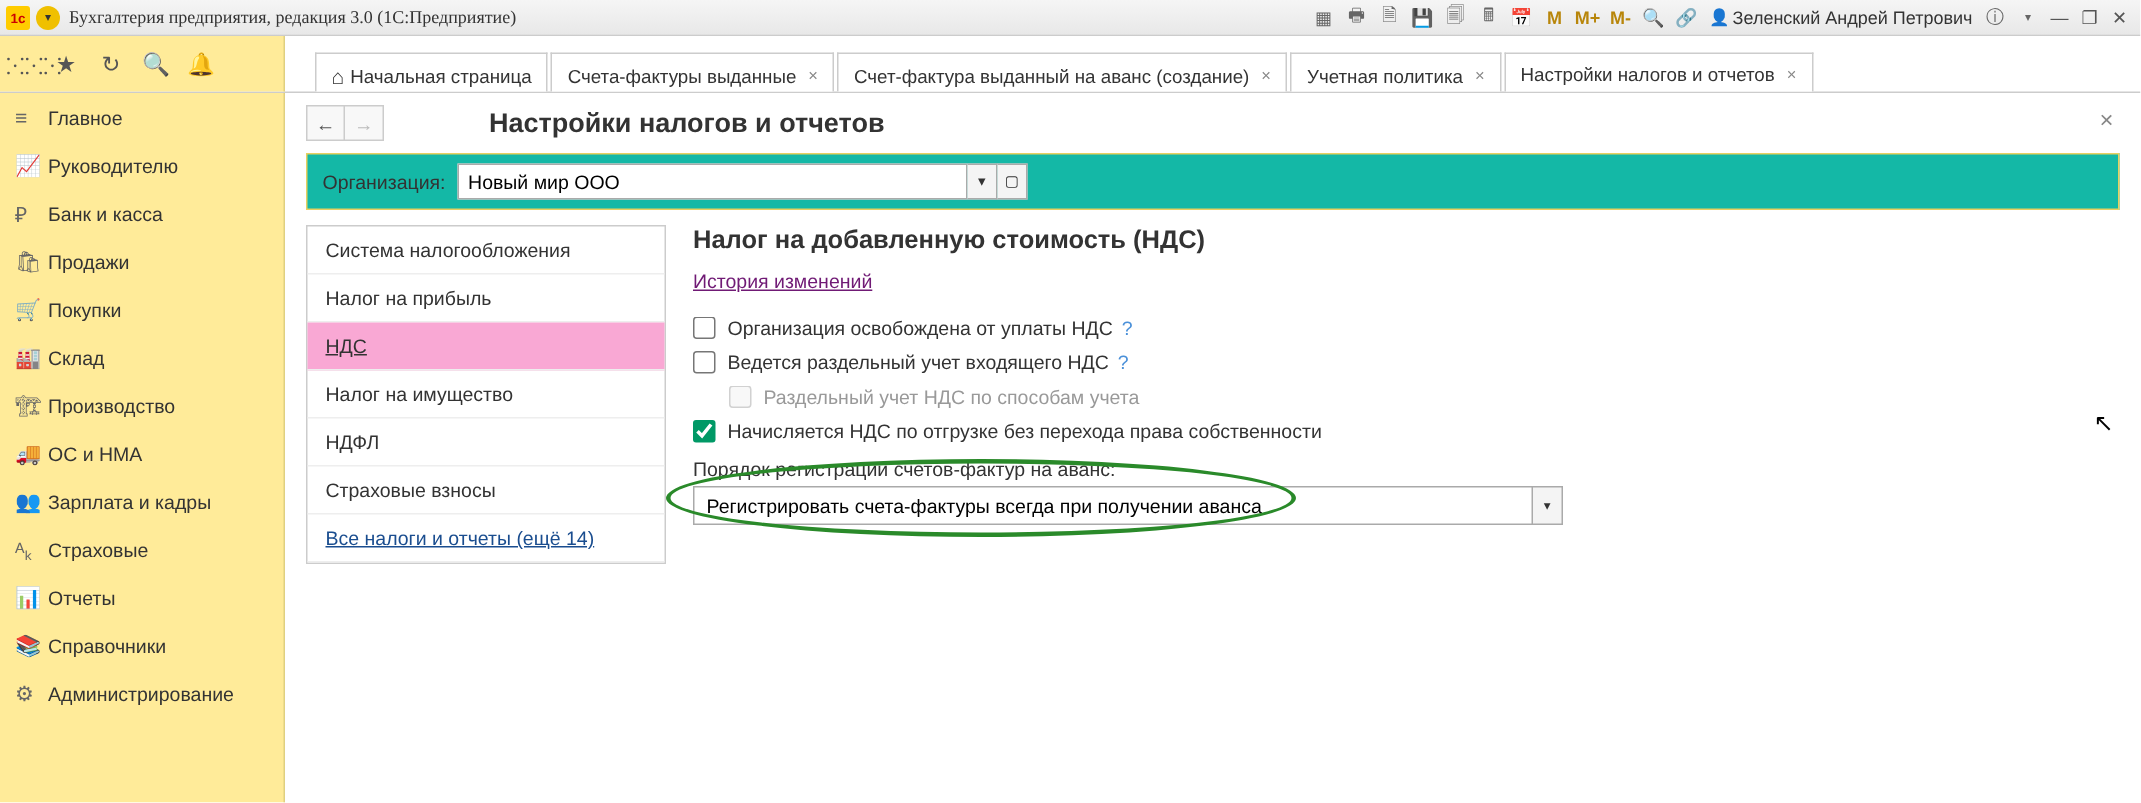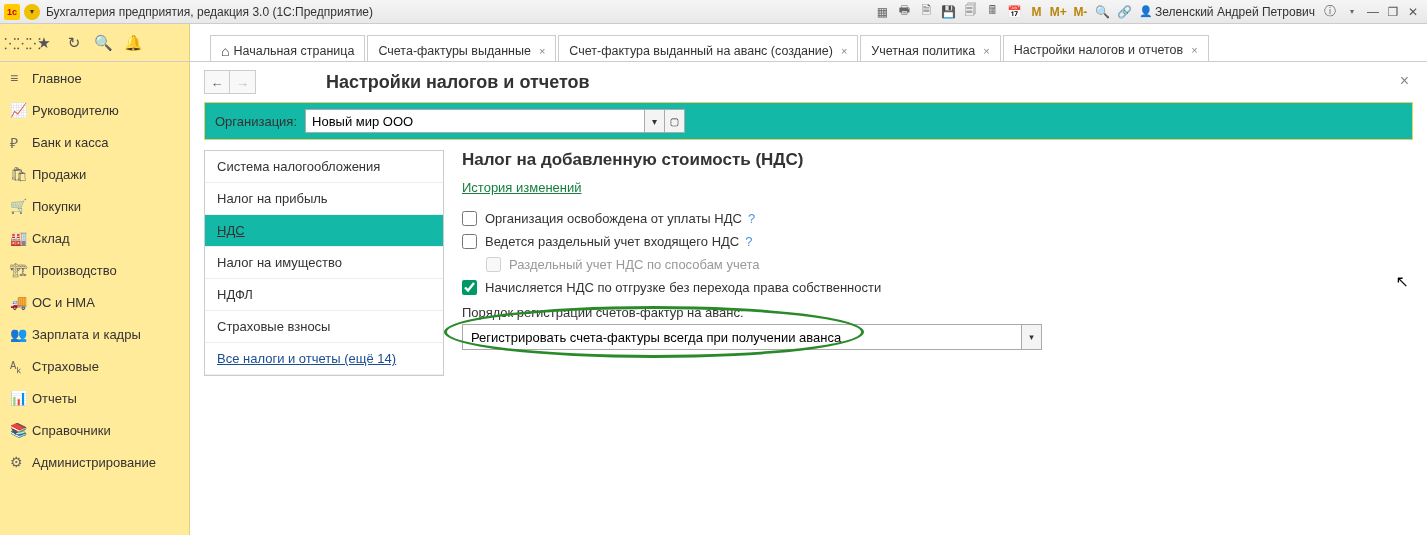"Бухгалтерия предприятия, редакция 3.0" .titlebar .title-text { font-family: none -> Liberation Serif, serif }
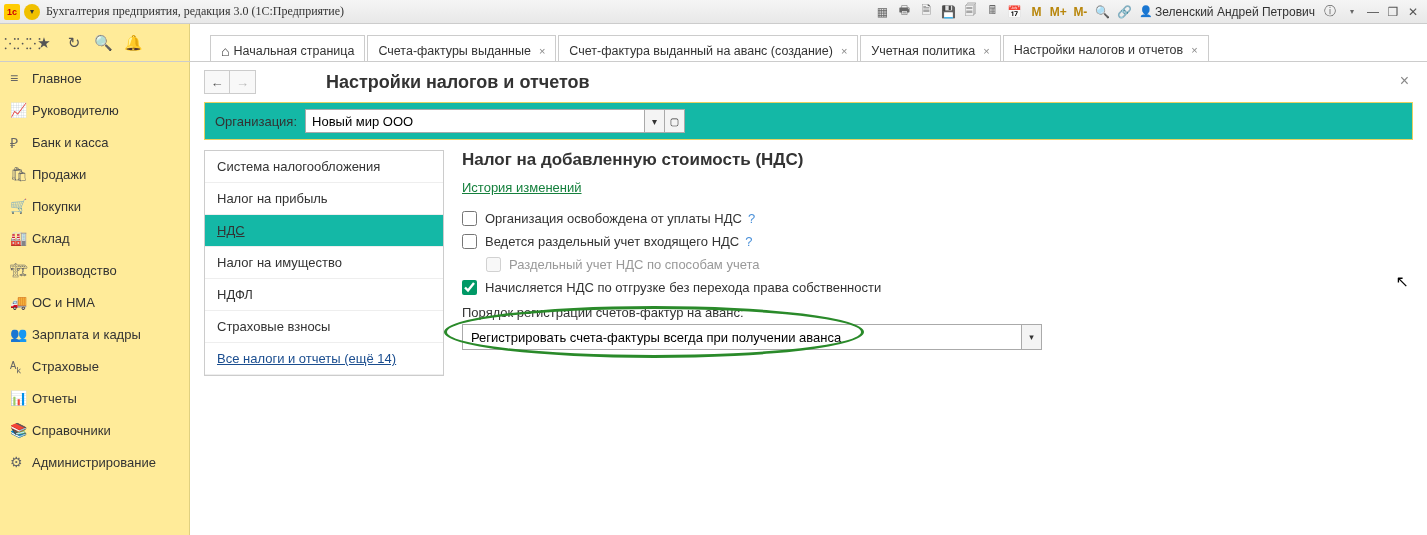"История изменений" .history-link { color: #15803d -> #701a75 }
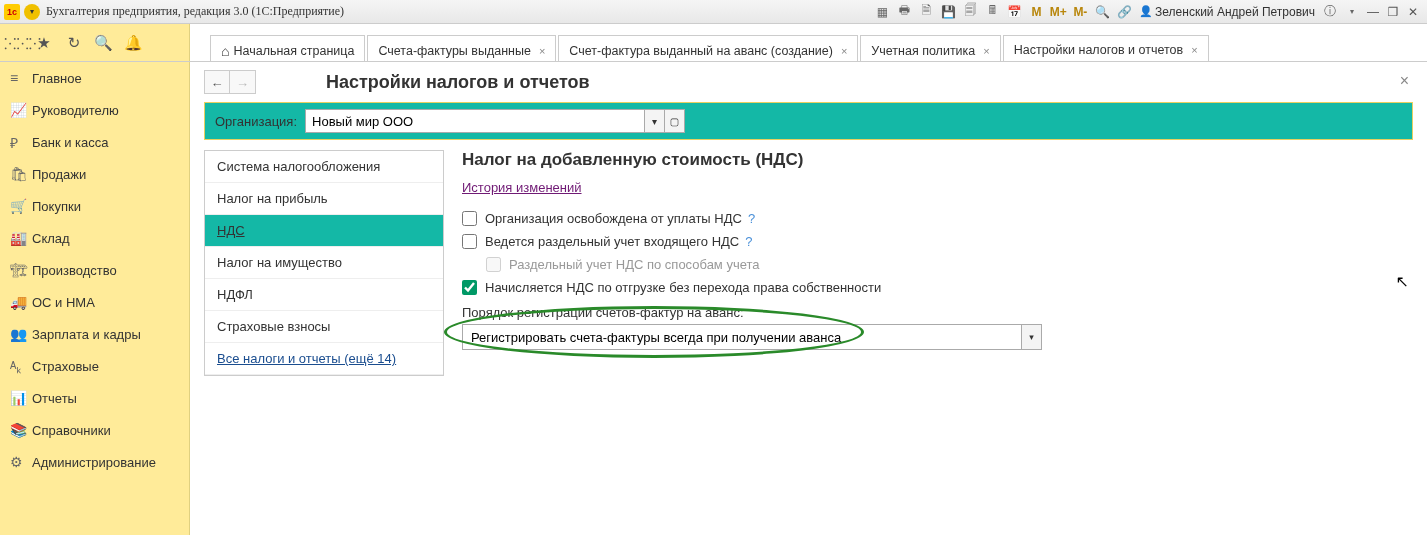"НДС" .sn-item.active { background: #14b8a6 -> #f9a8d4 }
